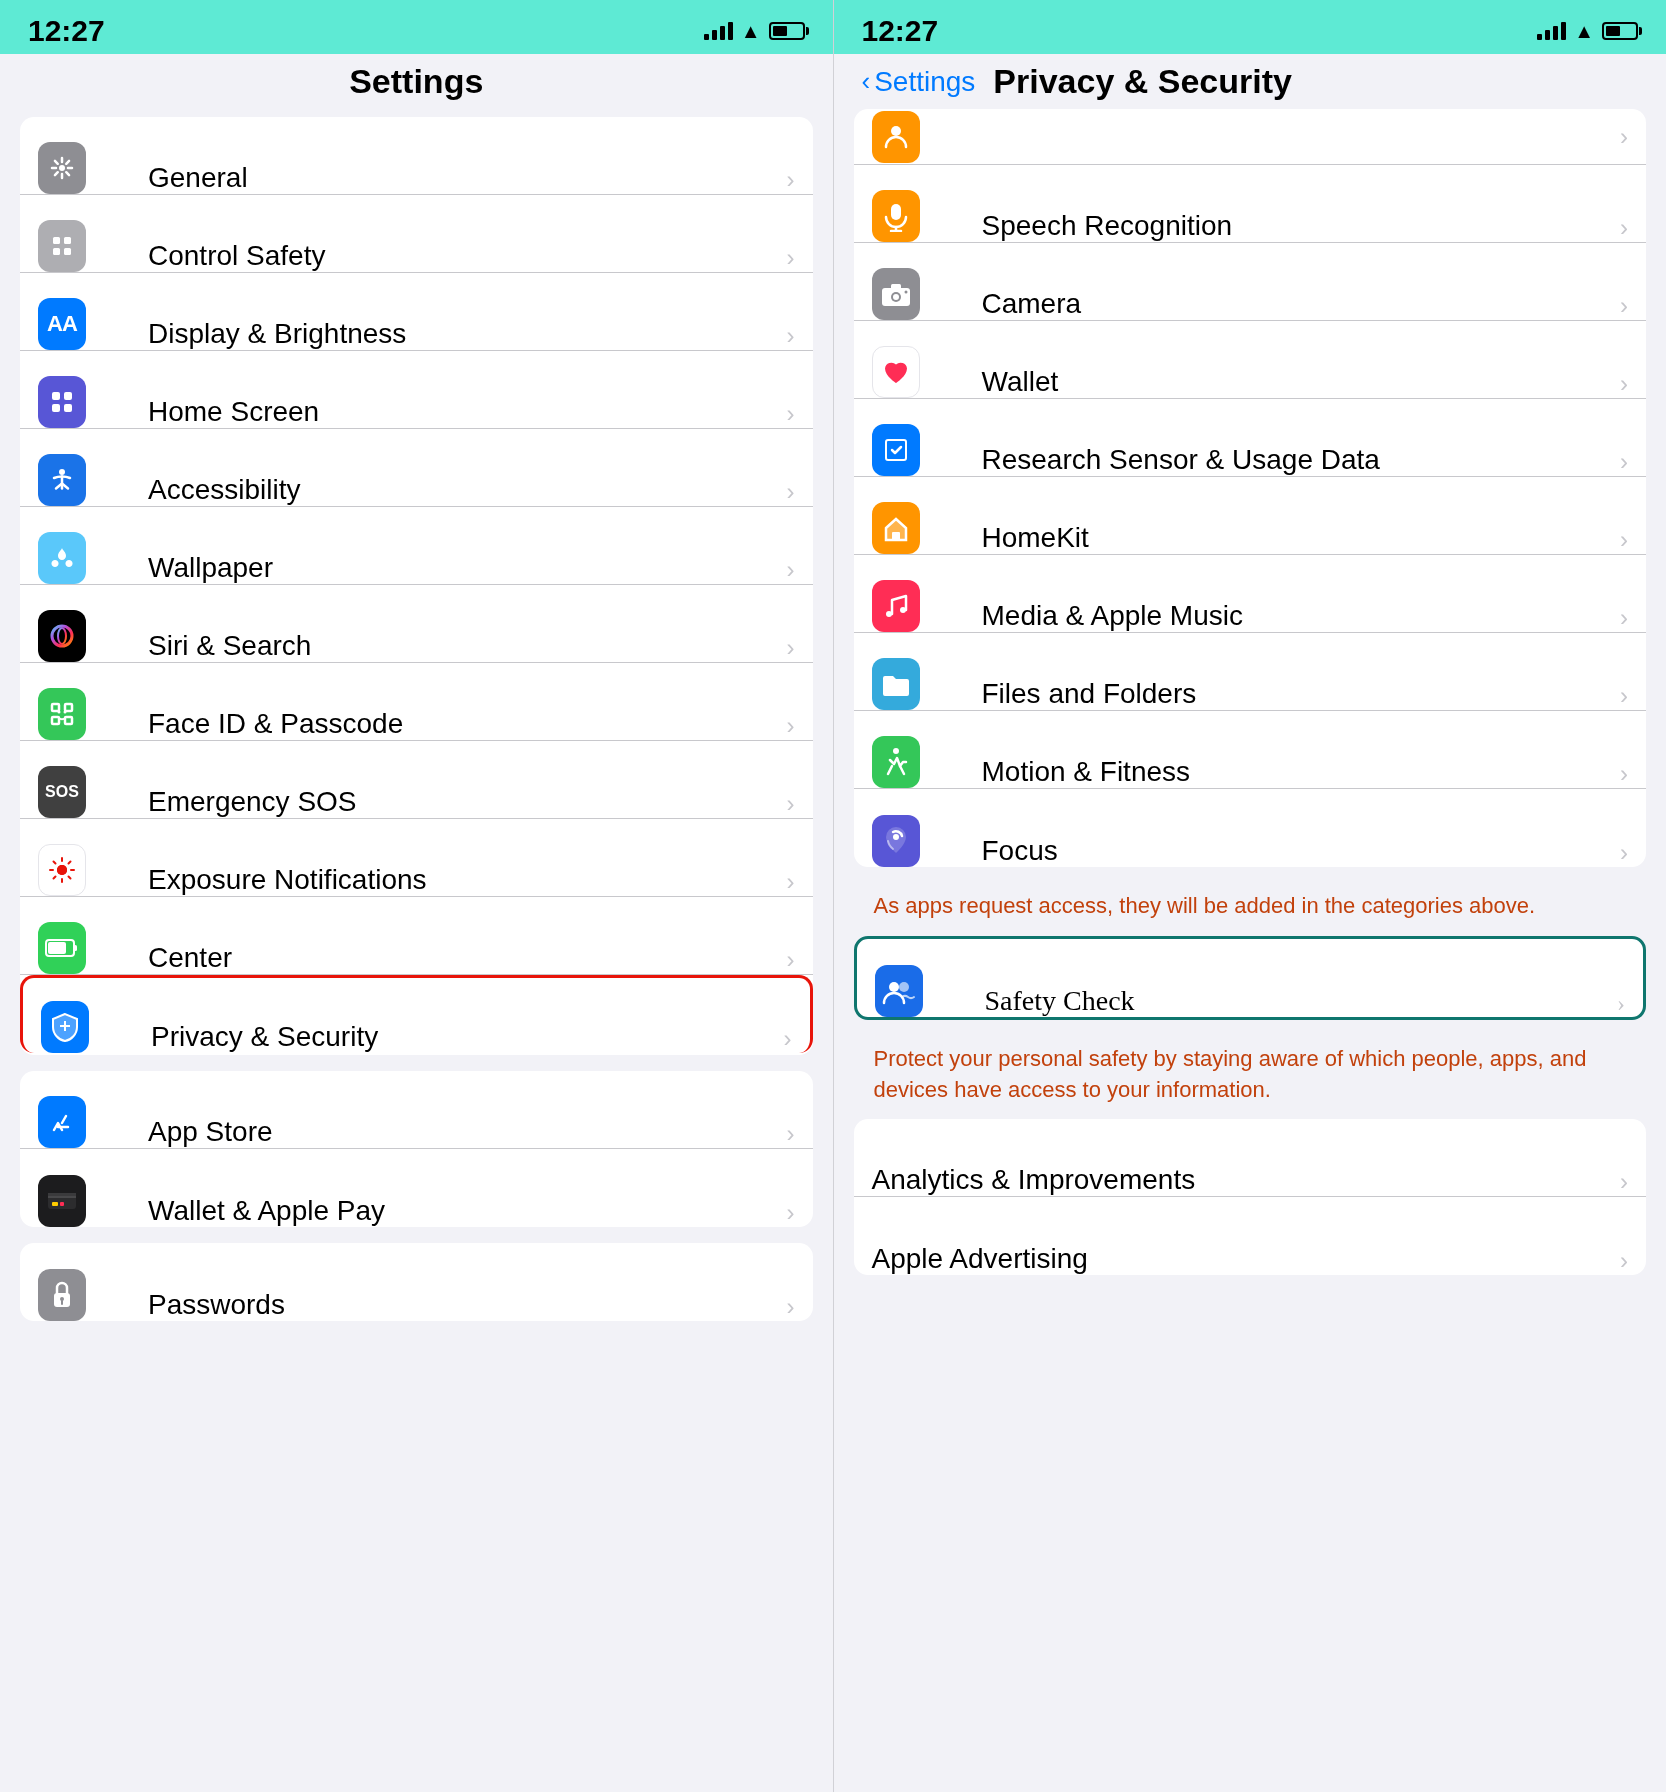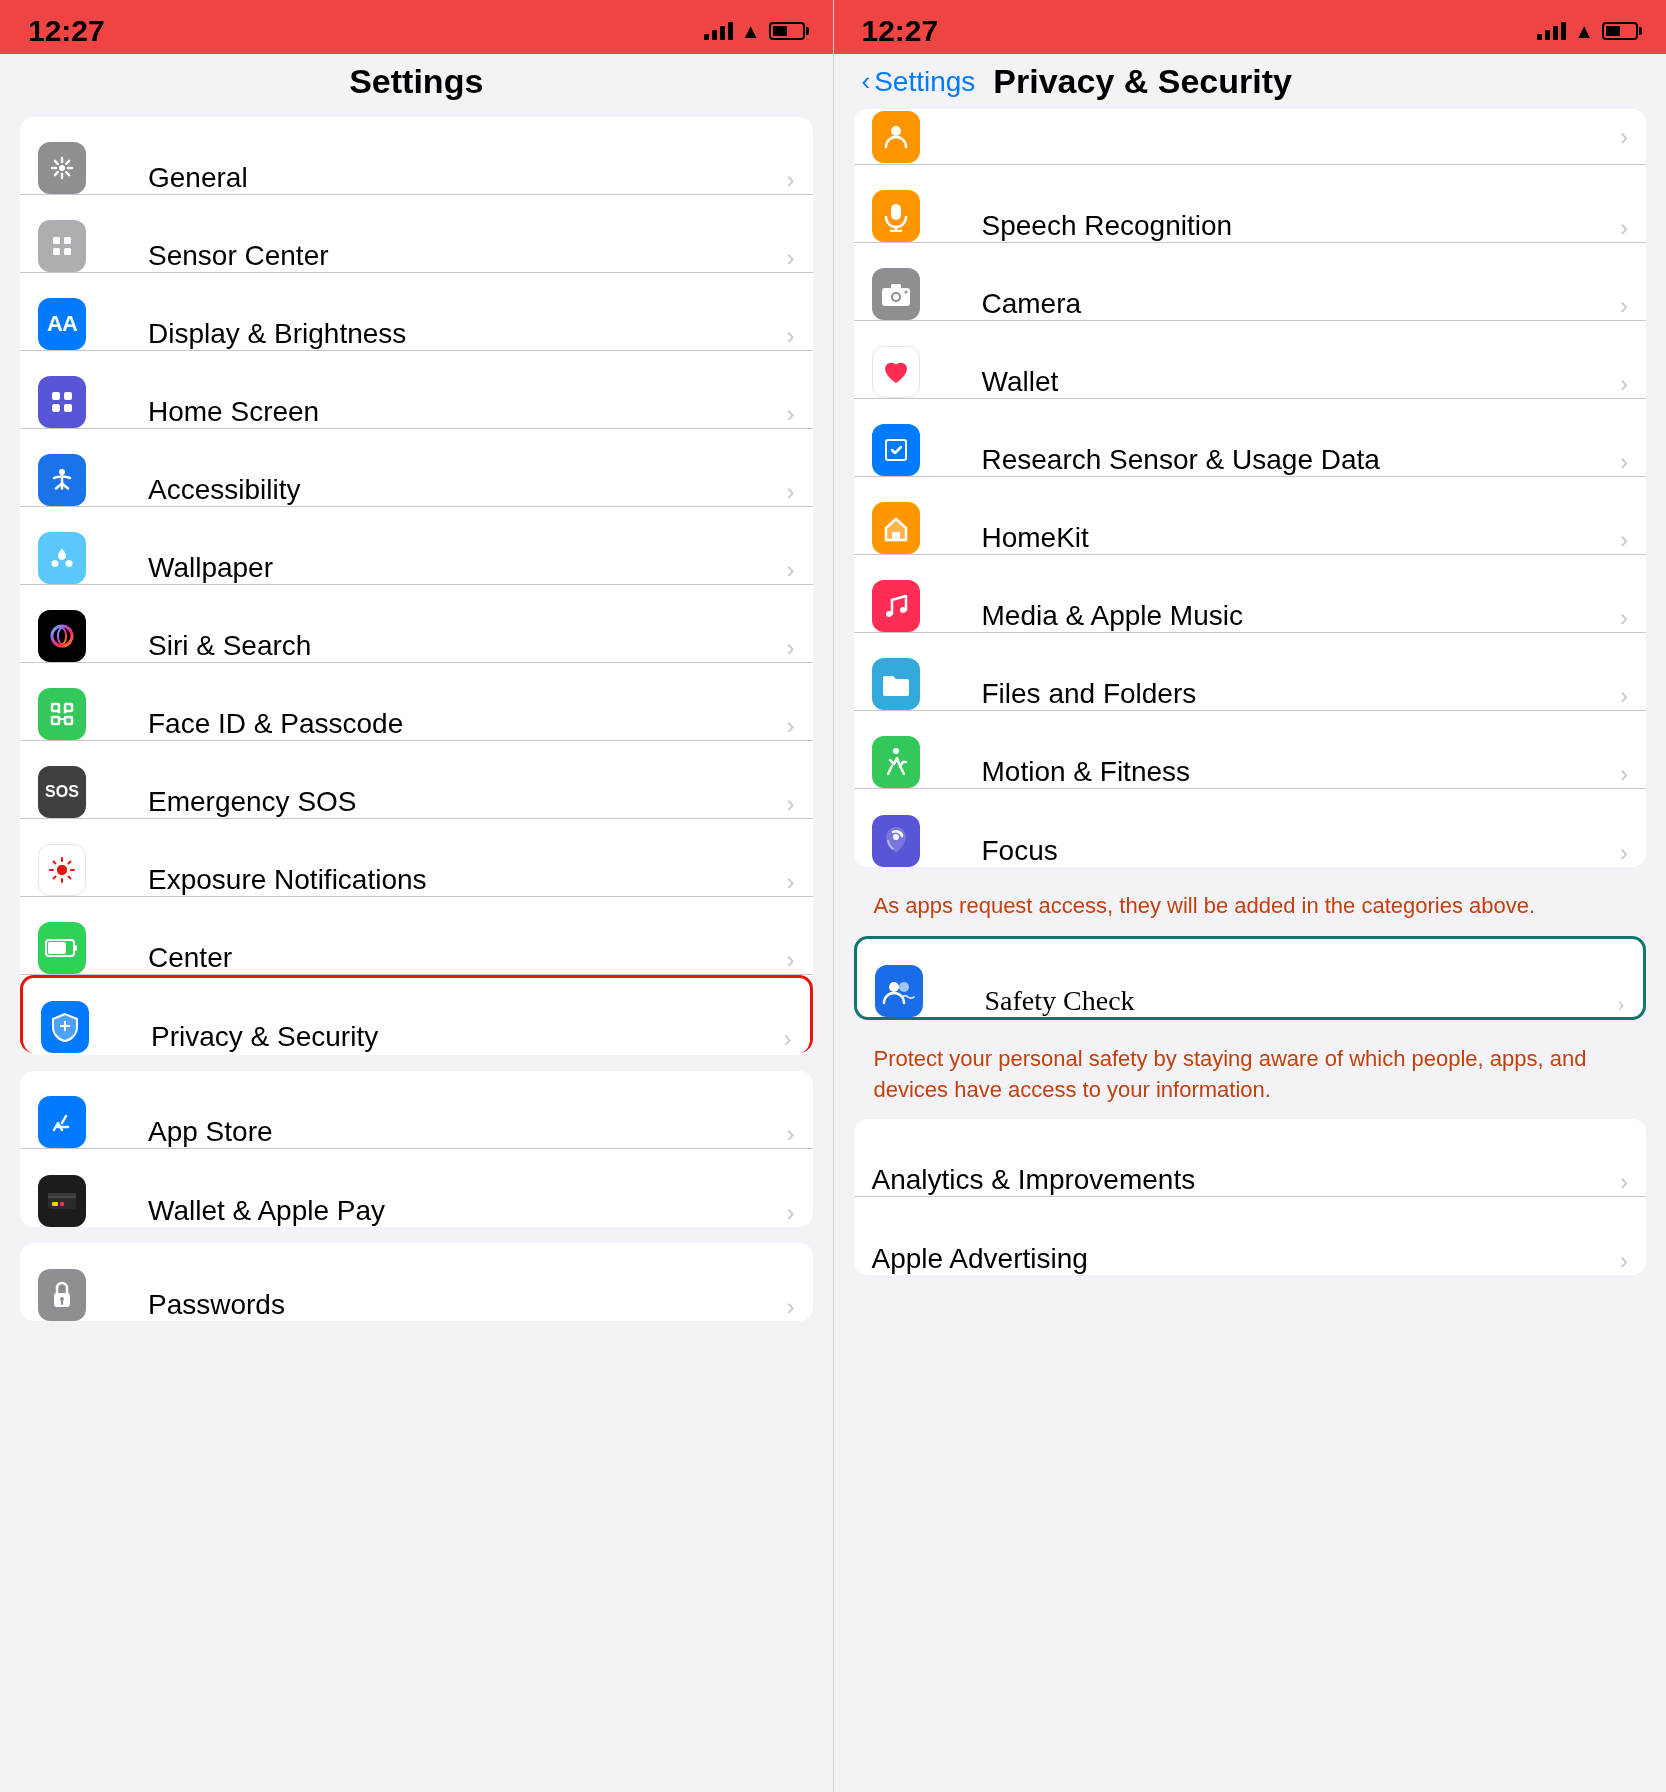"12:27" .status-bar { background: #ef4444 -> #5eead4 }
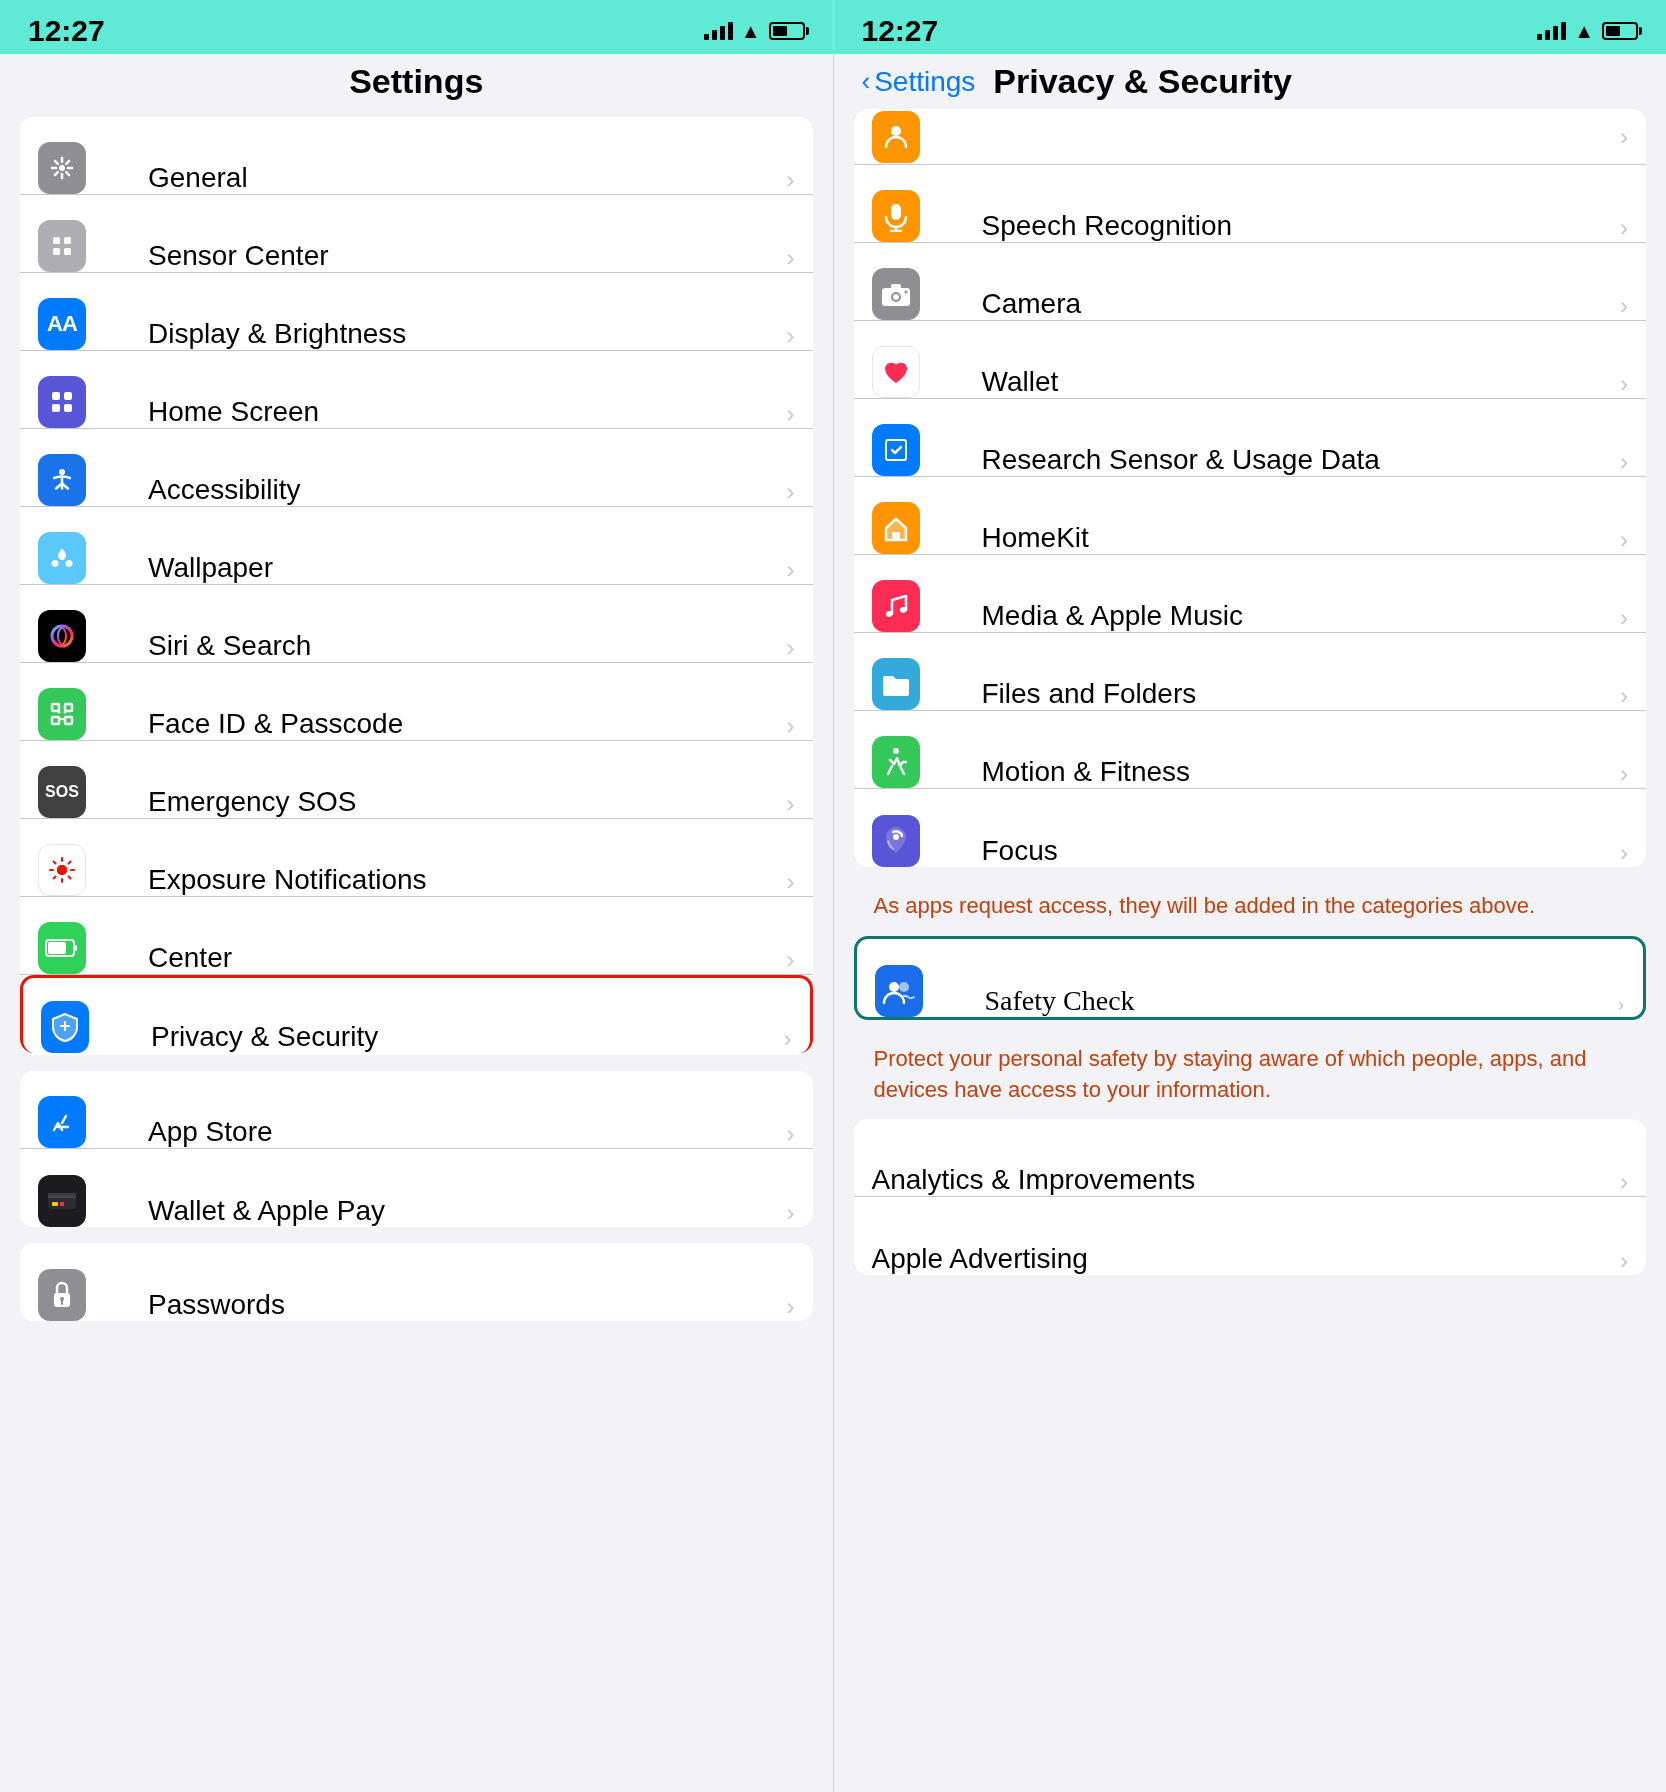"Sensor Center" span.row-label { text: Sensor Center -> Control Safety }
